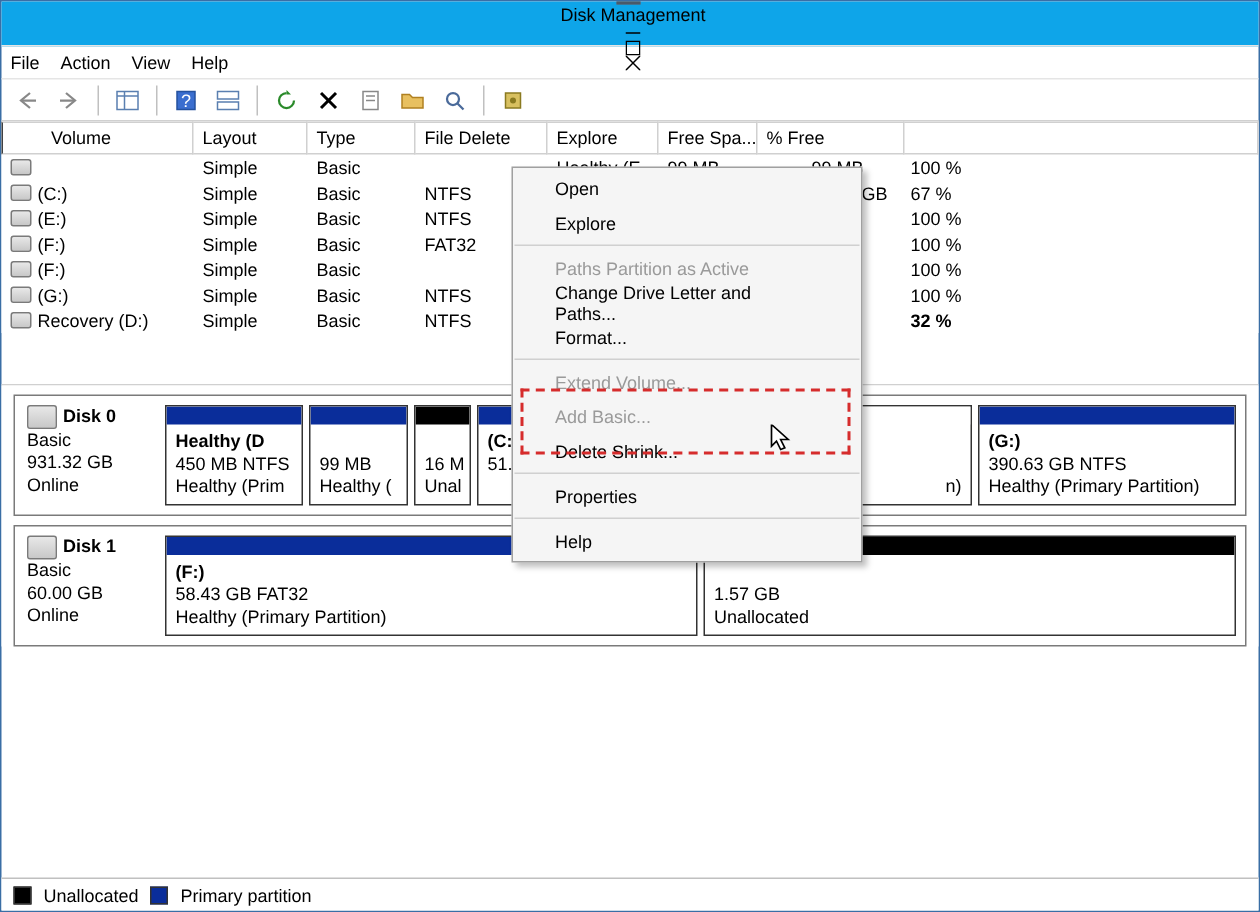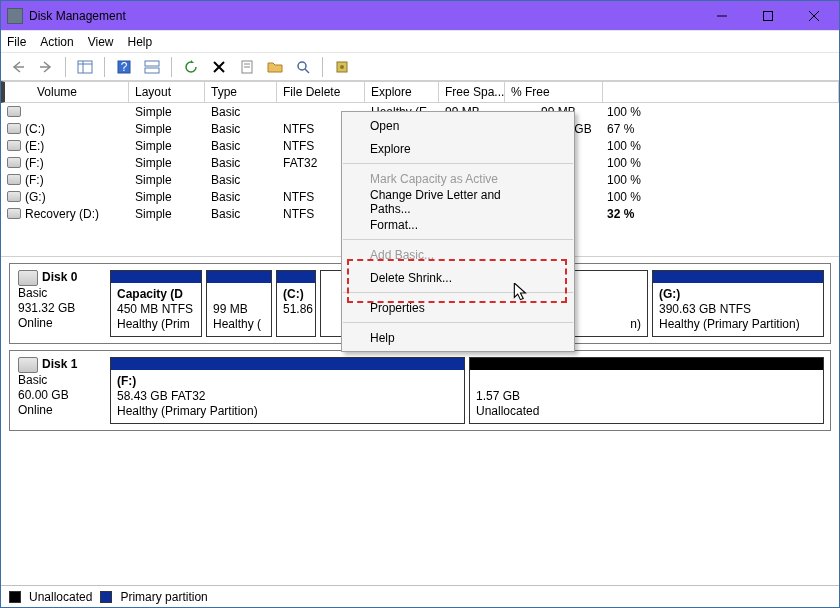"Disk Management" .titlebar { background: #8b5cf6 -> #0ea5e9; flex-direction: none -> column }
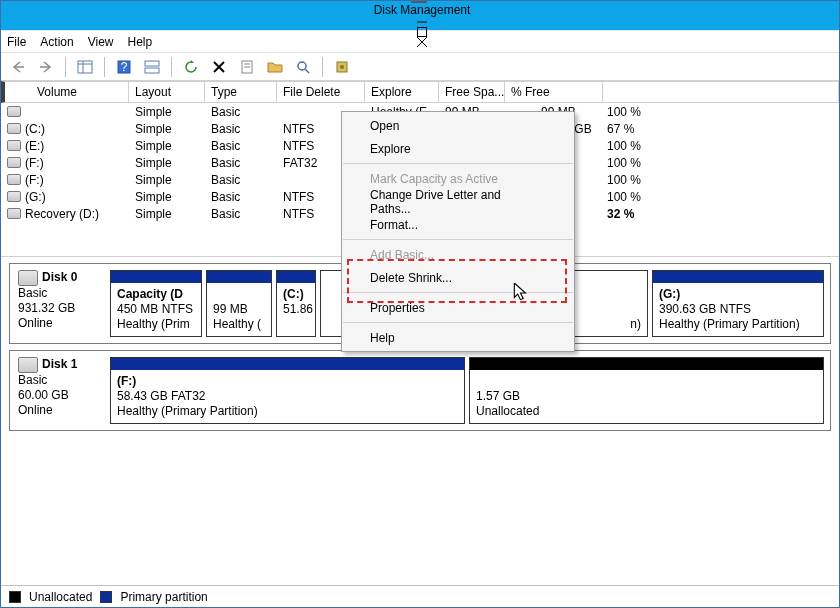"Volume" .gridhead .col:first-child { border-left: 4px solid #404040 -> 1px solid #404040 }
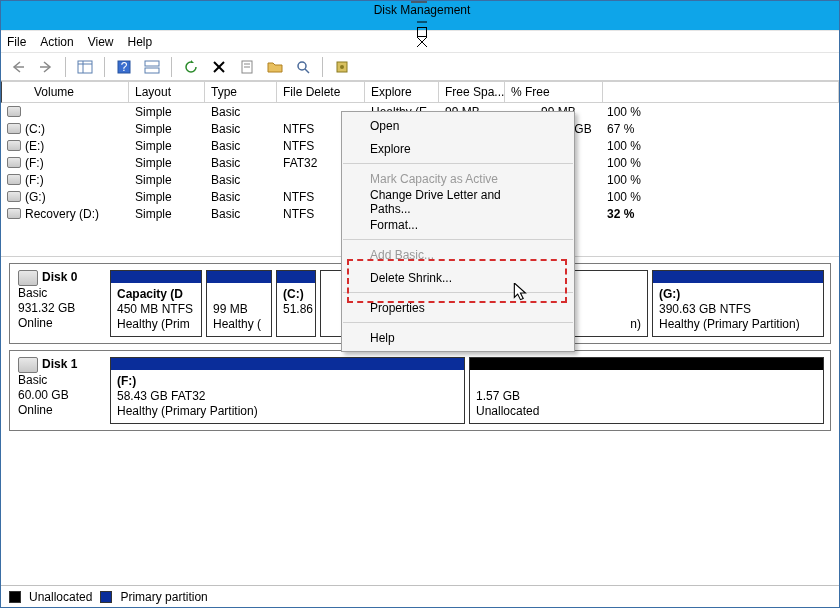"Mark Capacity as Active" div.item { text: Mark Capacity -> Paths Partition }
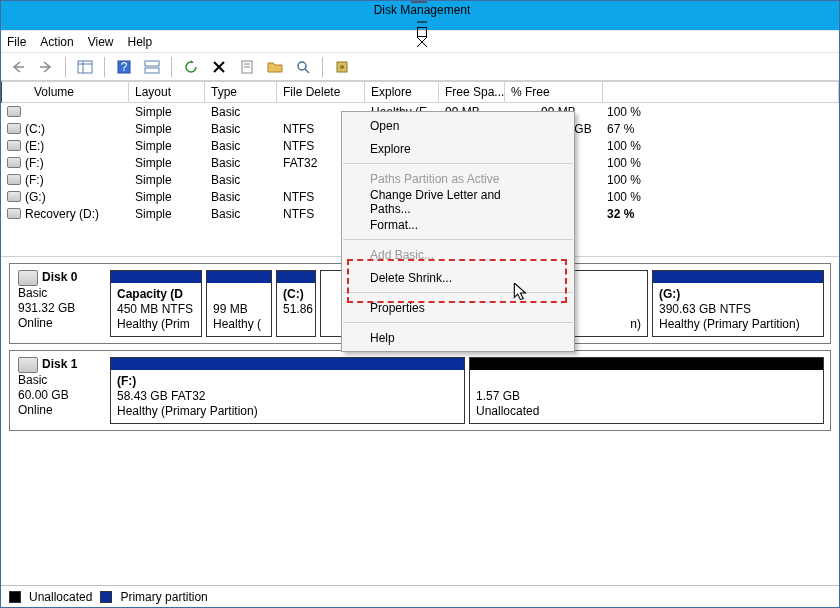"Extend Volume..." div.item { html: none -> <div>Extend Volume...</div> }
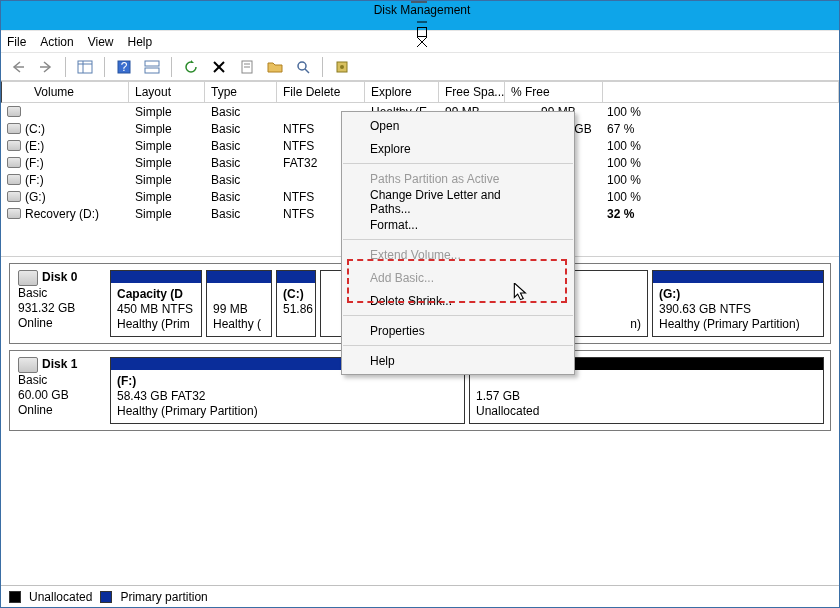"Capacity (D" b { text: Capacity -> Healthy }
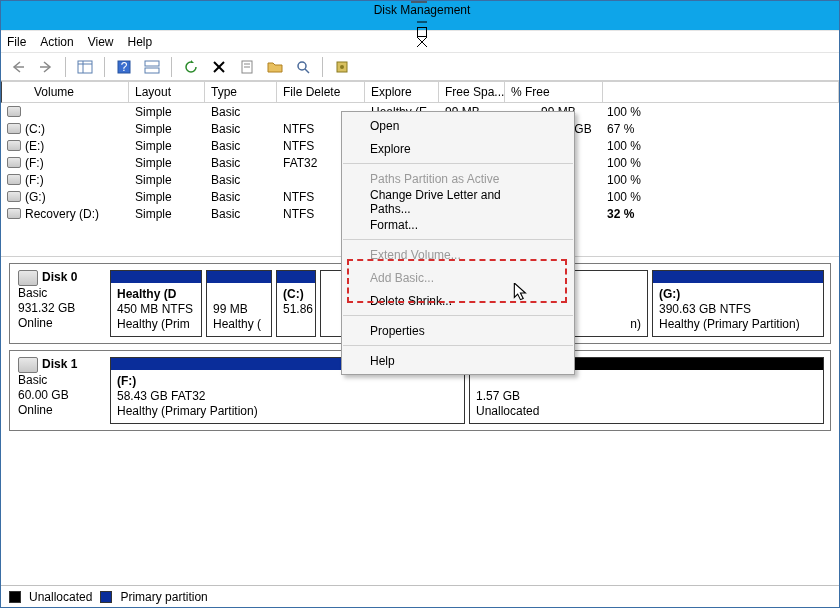"16 M" div.part { html: none -> <div> <div></div> <div><br><span>16 M</span><br><span>Unal</span></div> </div> }
